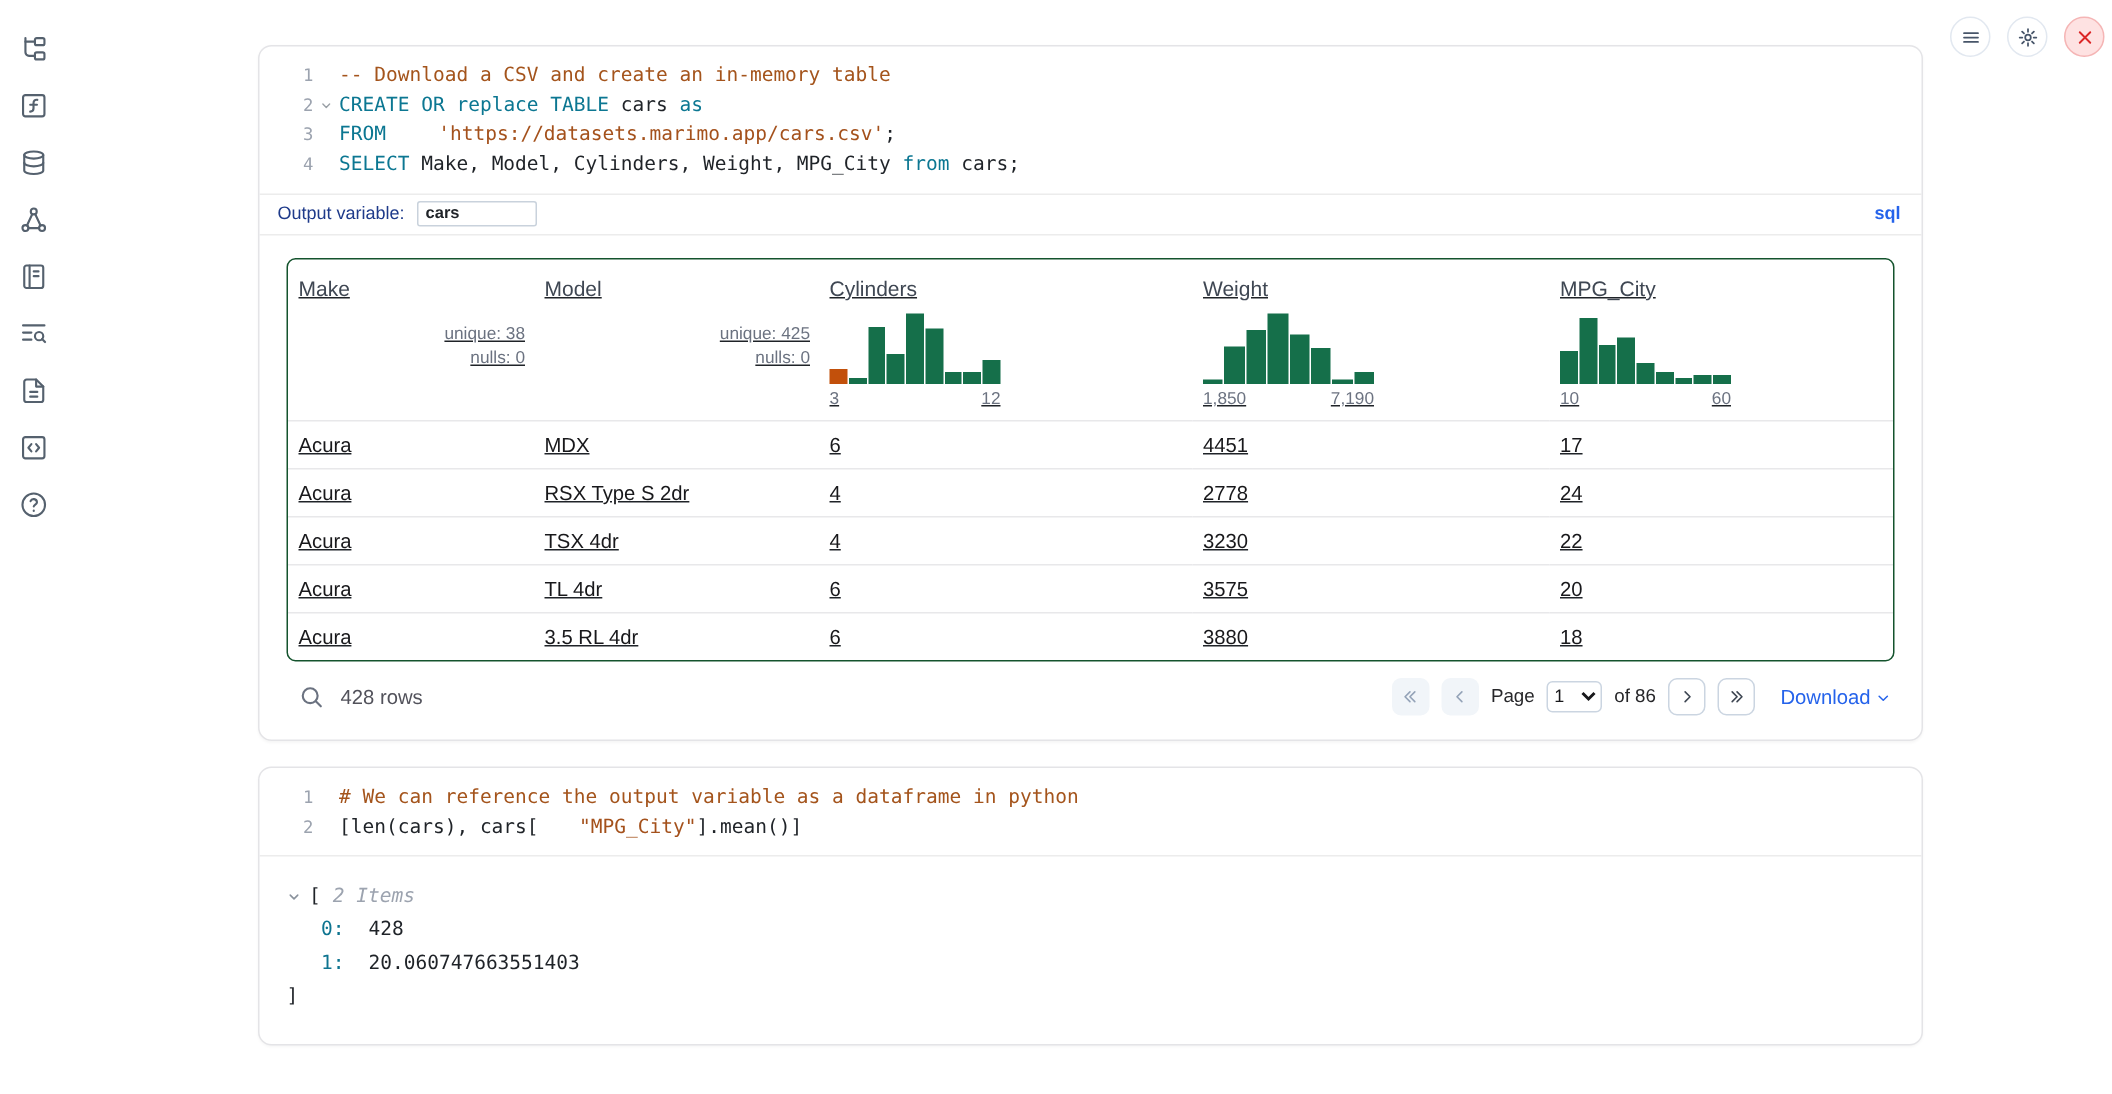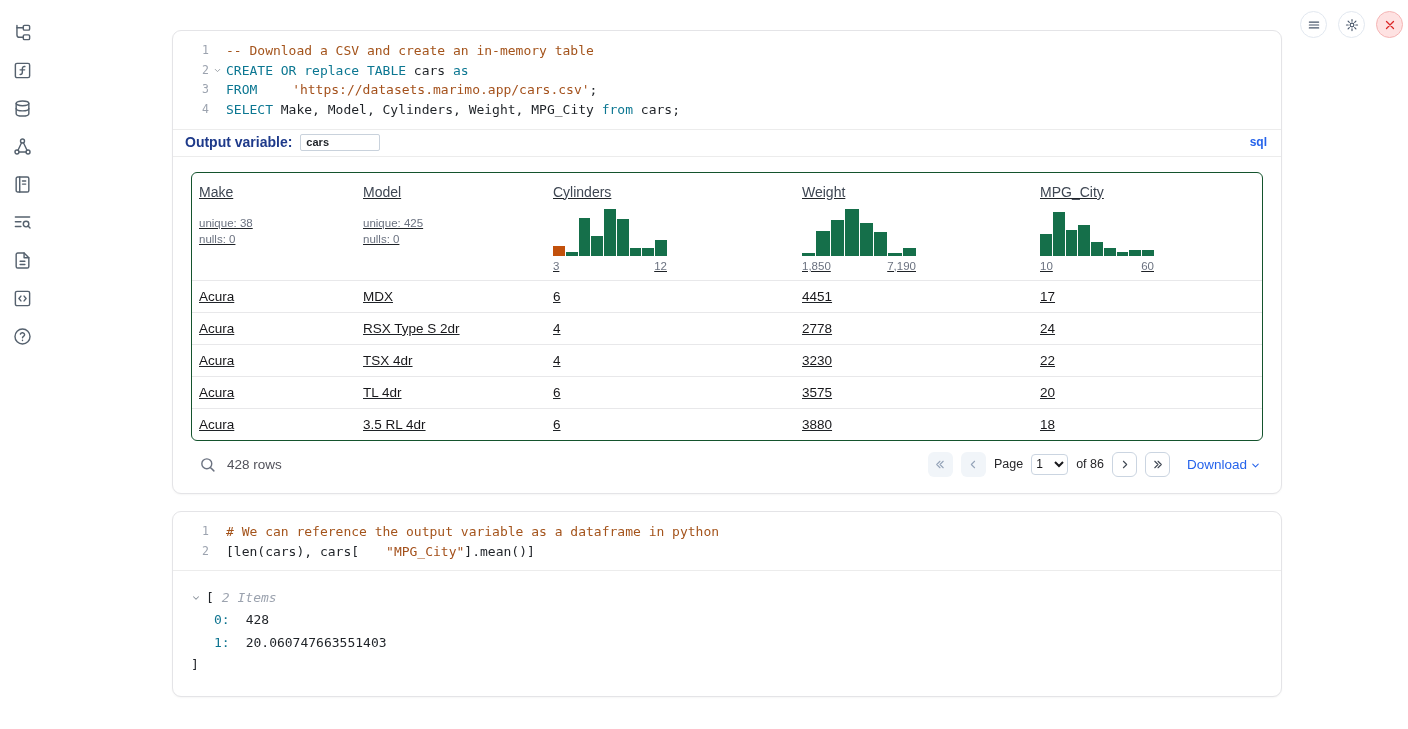"Output variable:" .outvar-label { font-size: 14px -> 12px; font-weight: 700 -> 400 }
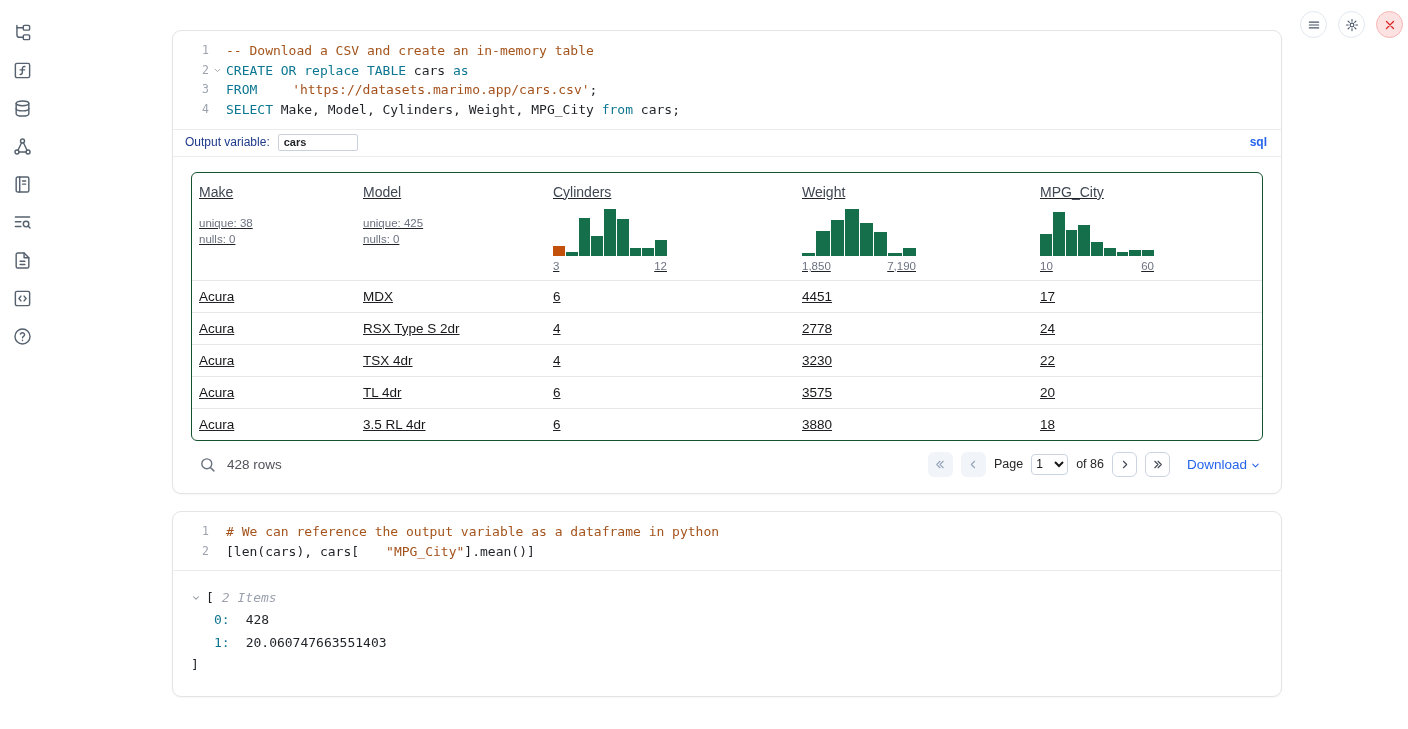"unique: 38" .col-stats { text-align: none -> right }
